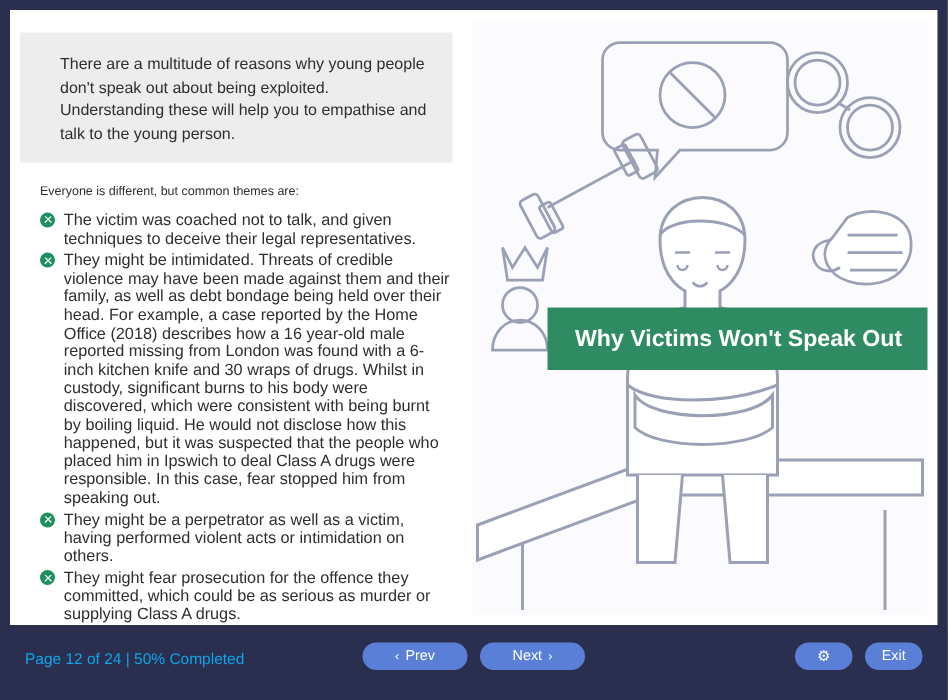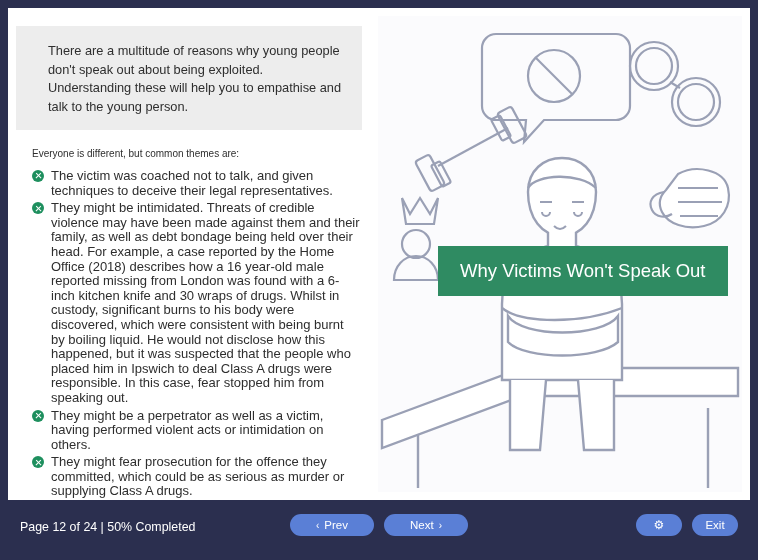"Why Victims Won't Speak Out" .caption { font-weight: none -> bold }
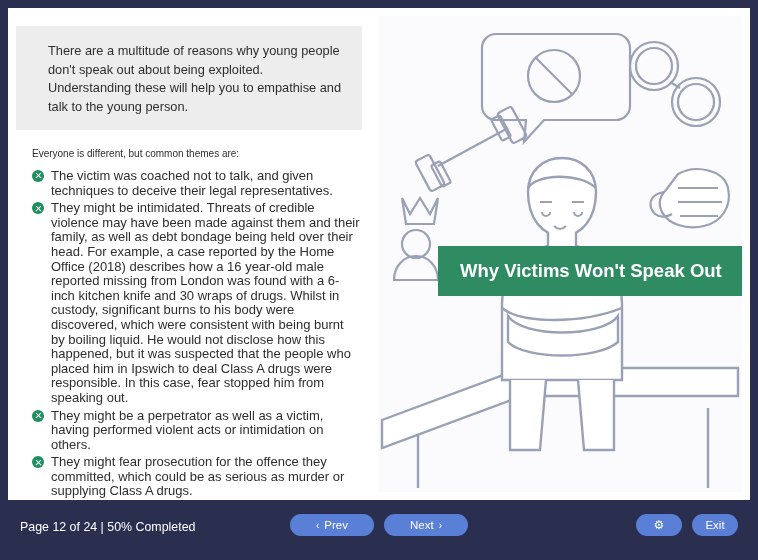"Page 12 of 24 |" .progress-text { color: #ffffff -> #0ea5e9 }
